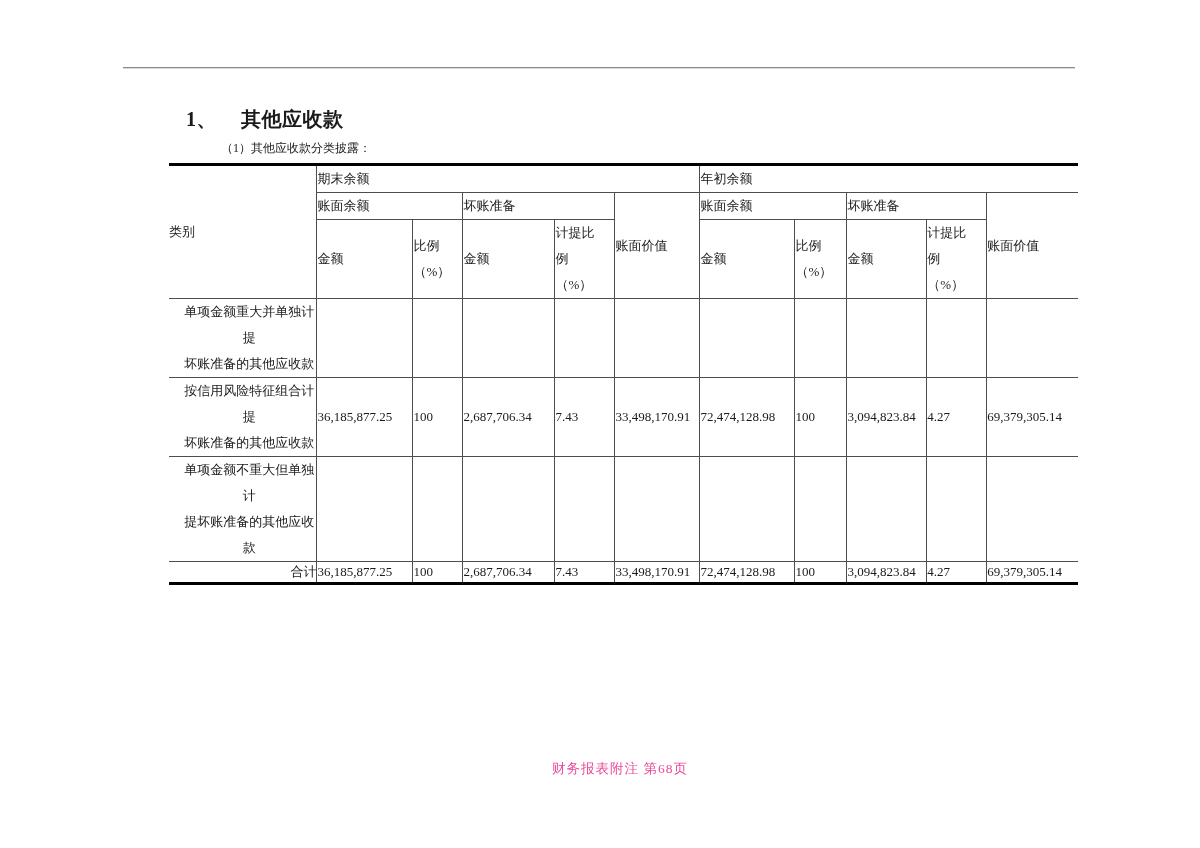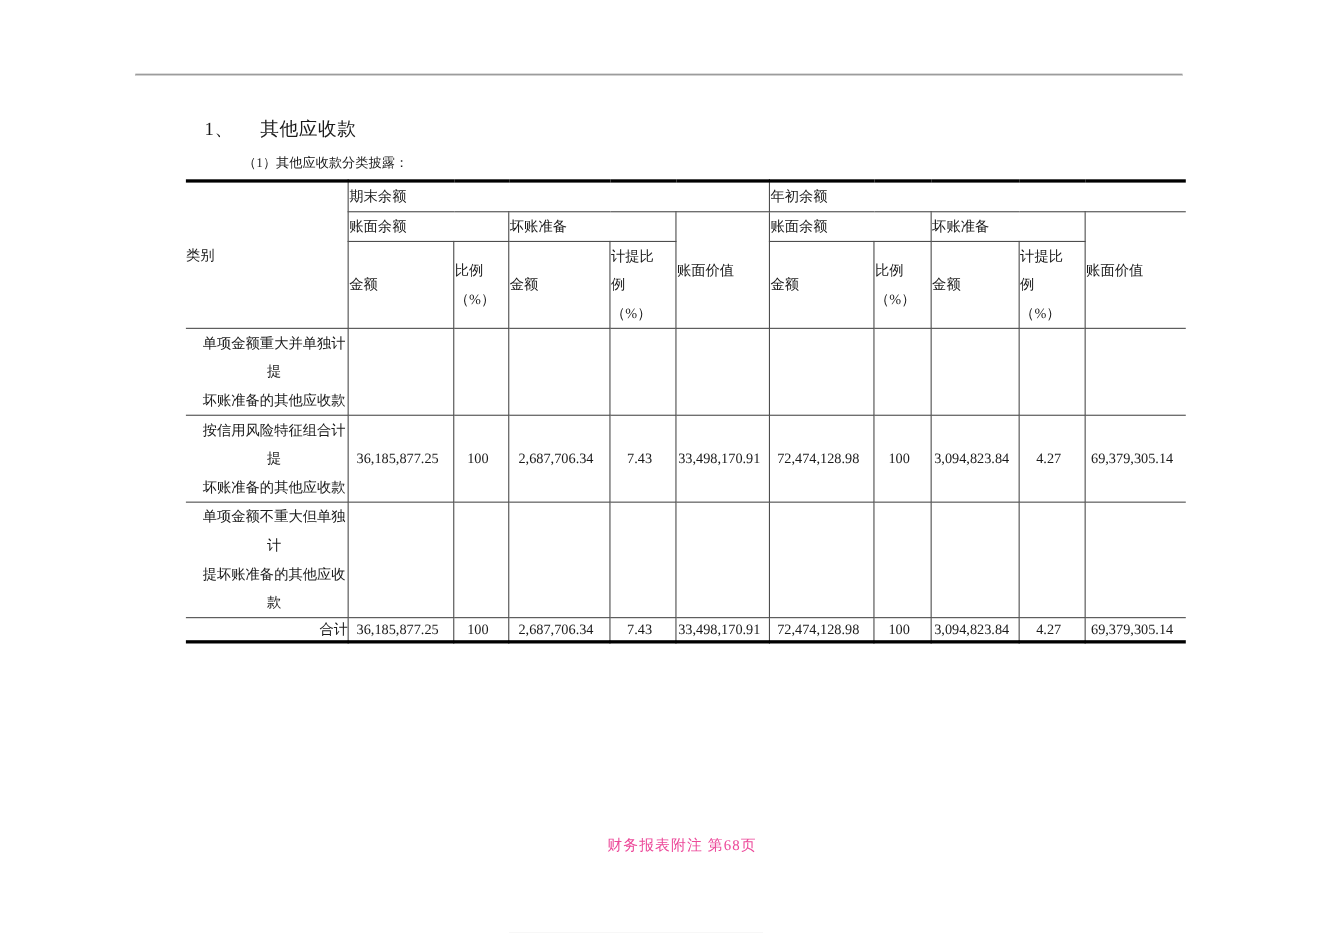"1、 其他应收款" .section-title { font-size: 17px -> 20px; font-weight: normal -> bold }
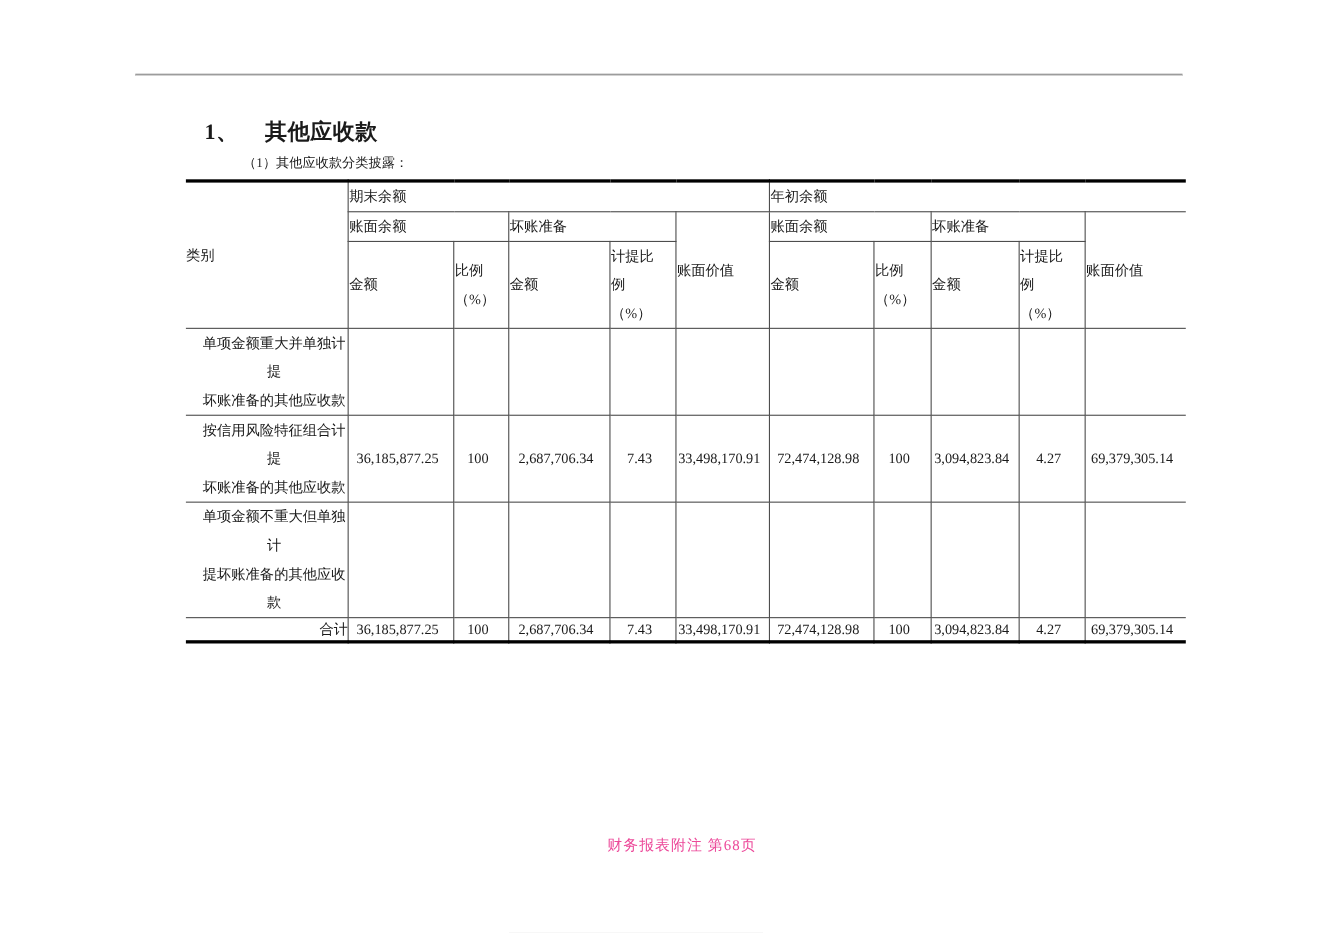"36,185,877.25" .fin-table td.num { text-align: center -> left }
